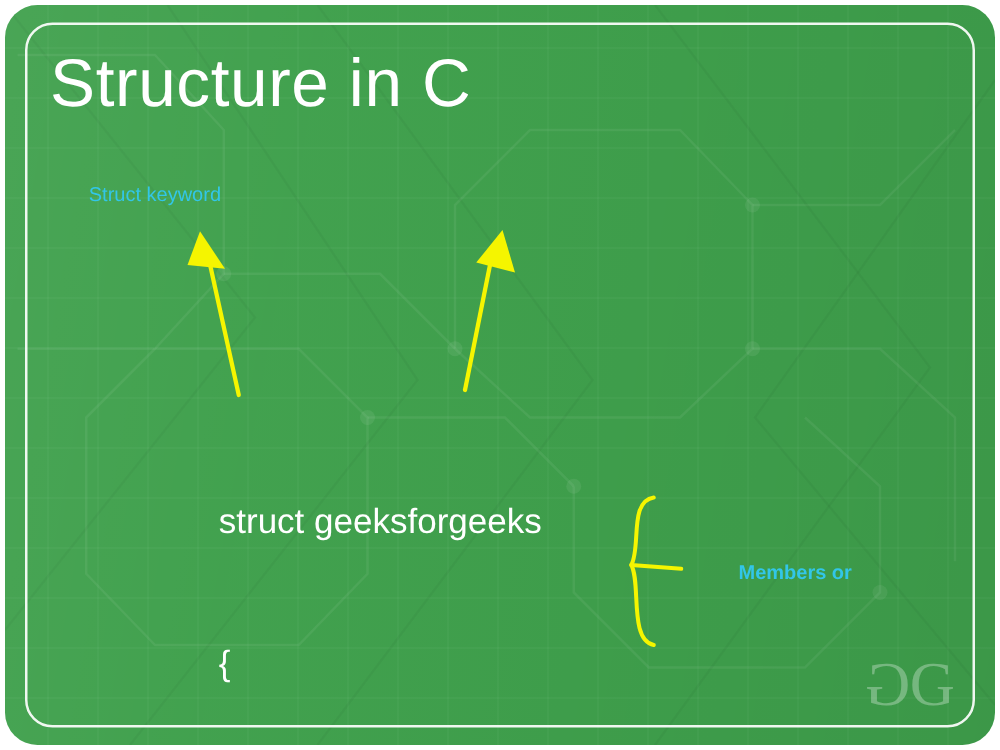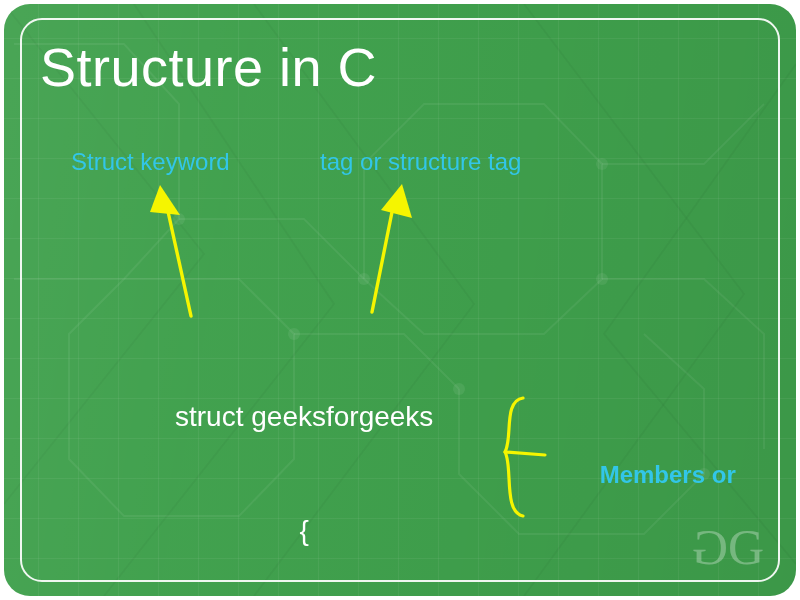"Struct keyword" .lbl { font-size: 24px -> 16px }
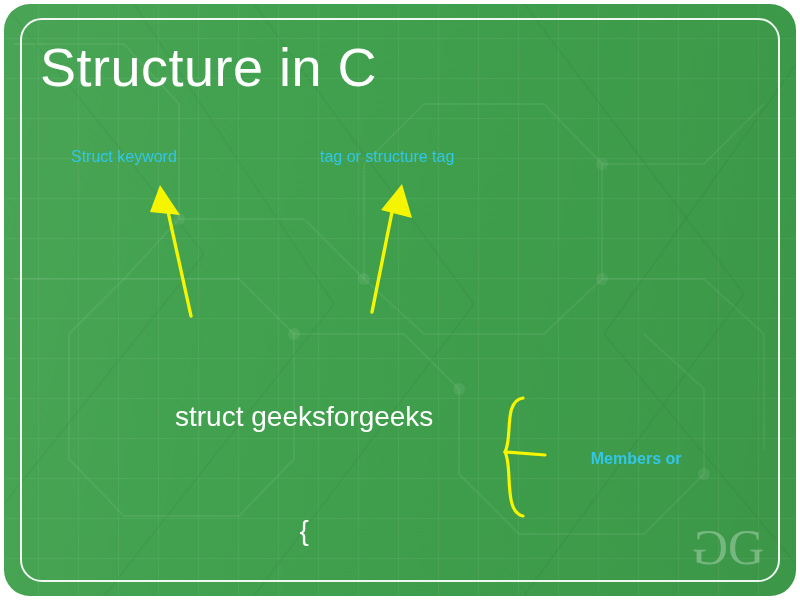"tag or structure tag" div.lbl { html: <div>tag or structure tag</div> -> none }
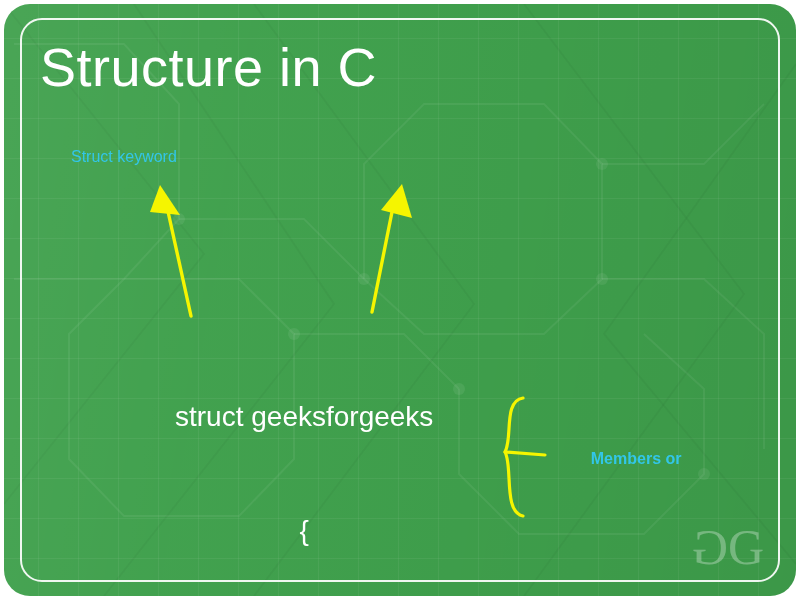"struct geeksforgeeks" .code-line { text-align: center -> none }
